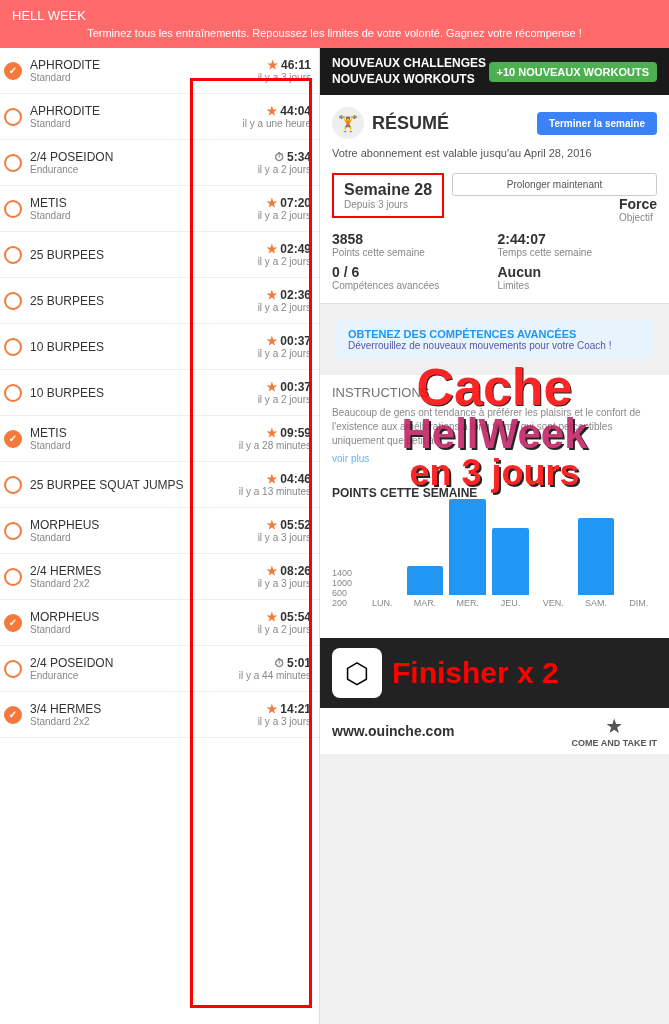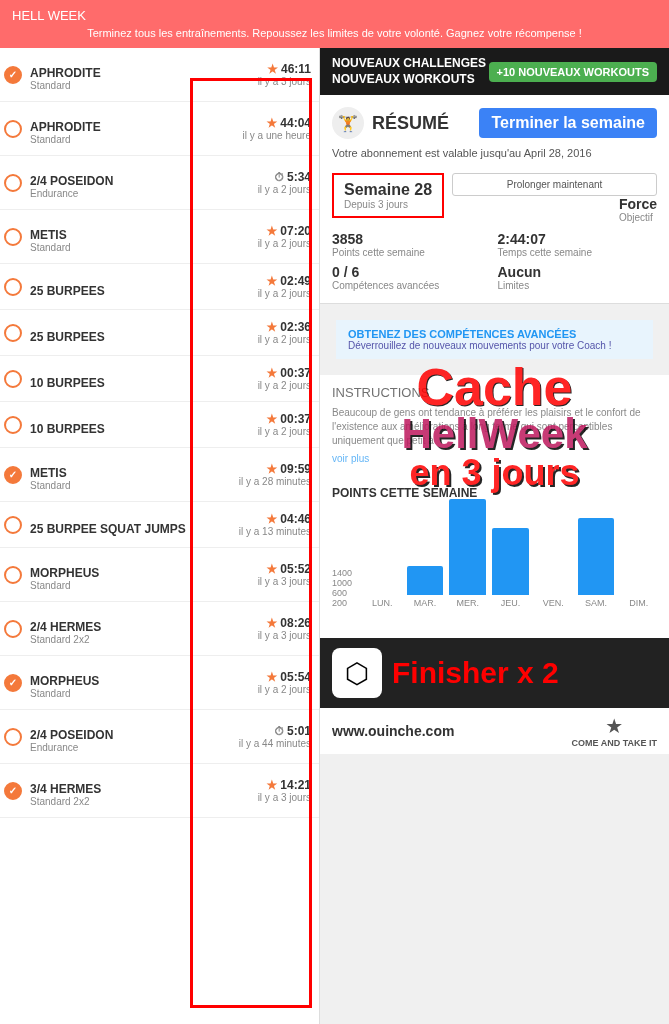"APHRODITE" .workout-name { font-weight: bold -> normal; margin-top: 8px -> none }
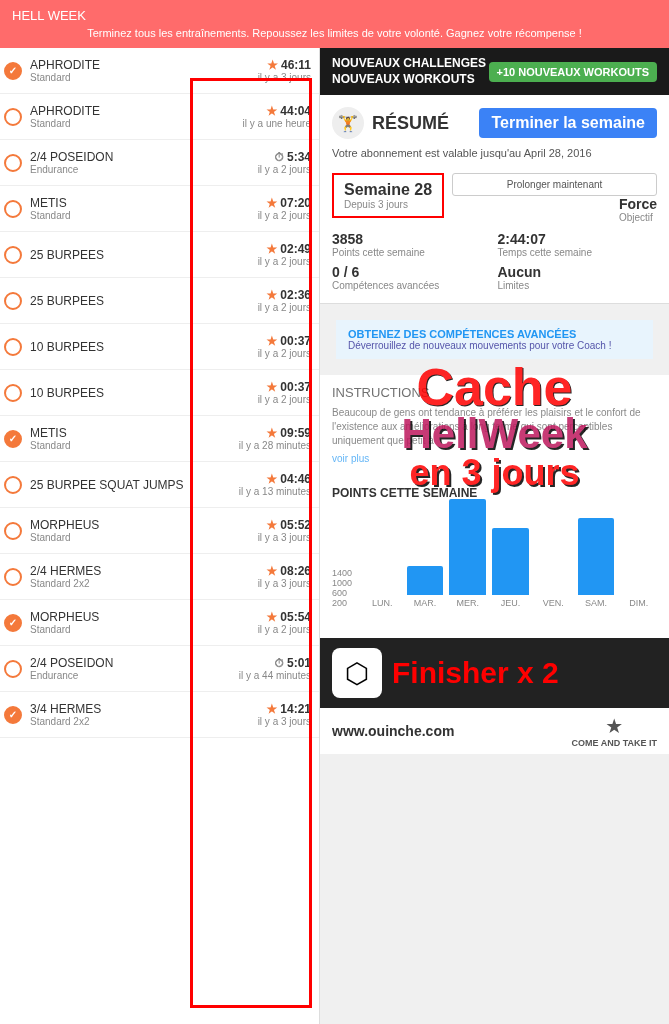"Terminer la semaine" .btn-terminer { font-size: 16px -> 10px }
